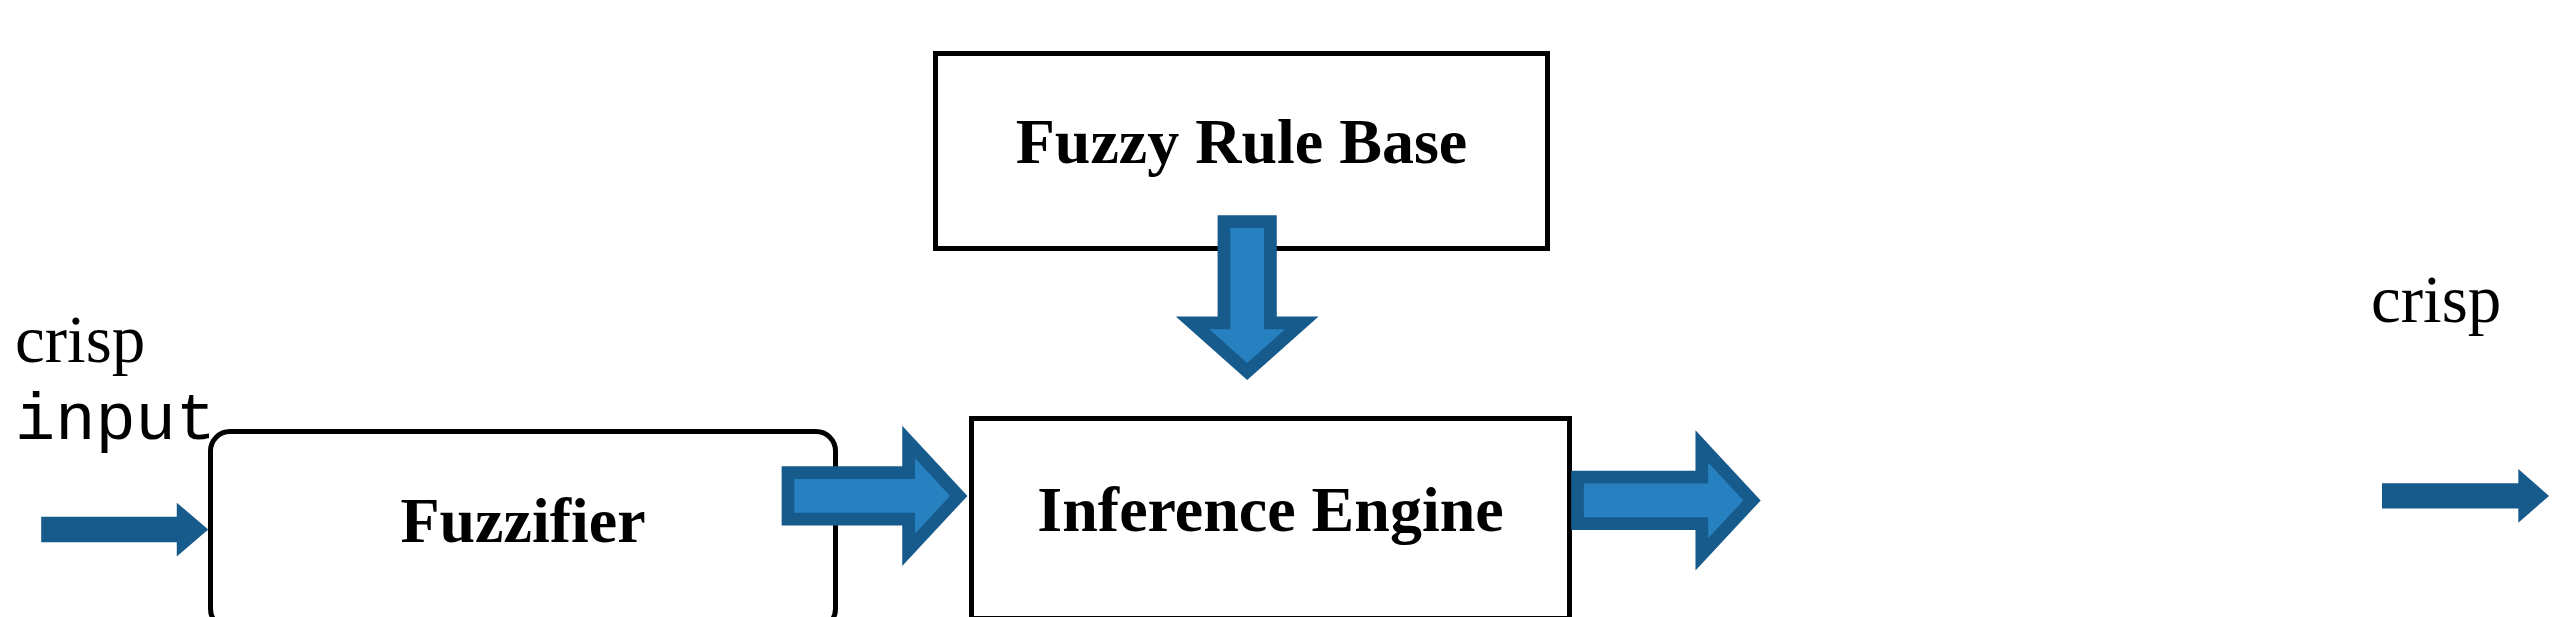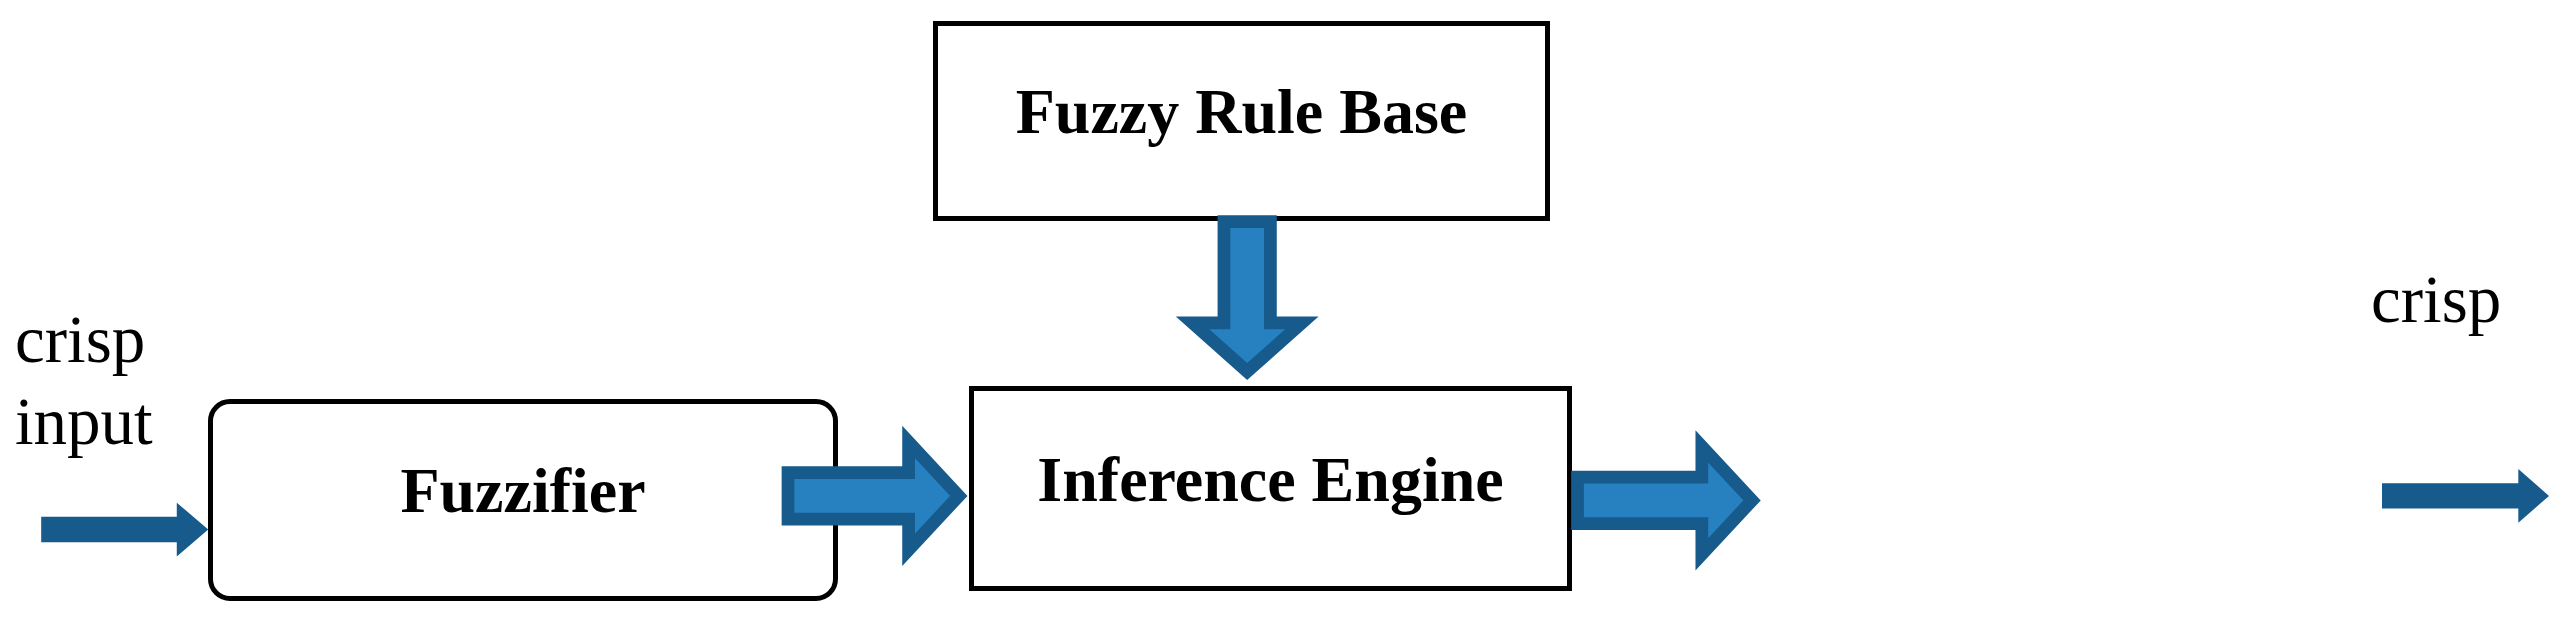"Fuzzy Rule Base" .box { margin-top: none -> 30px }
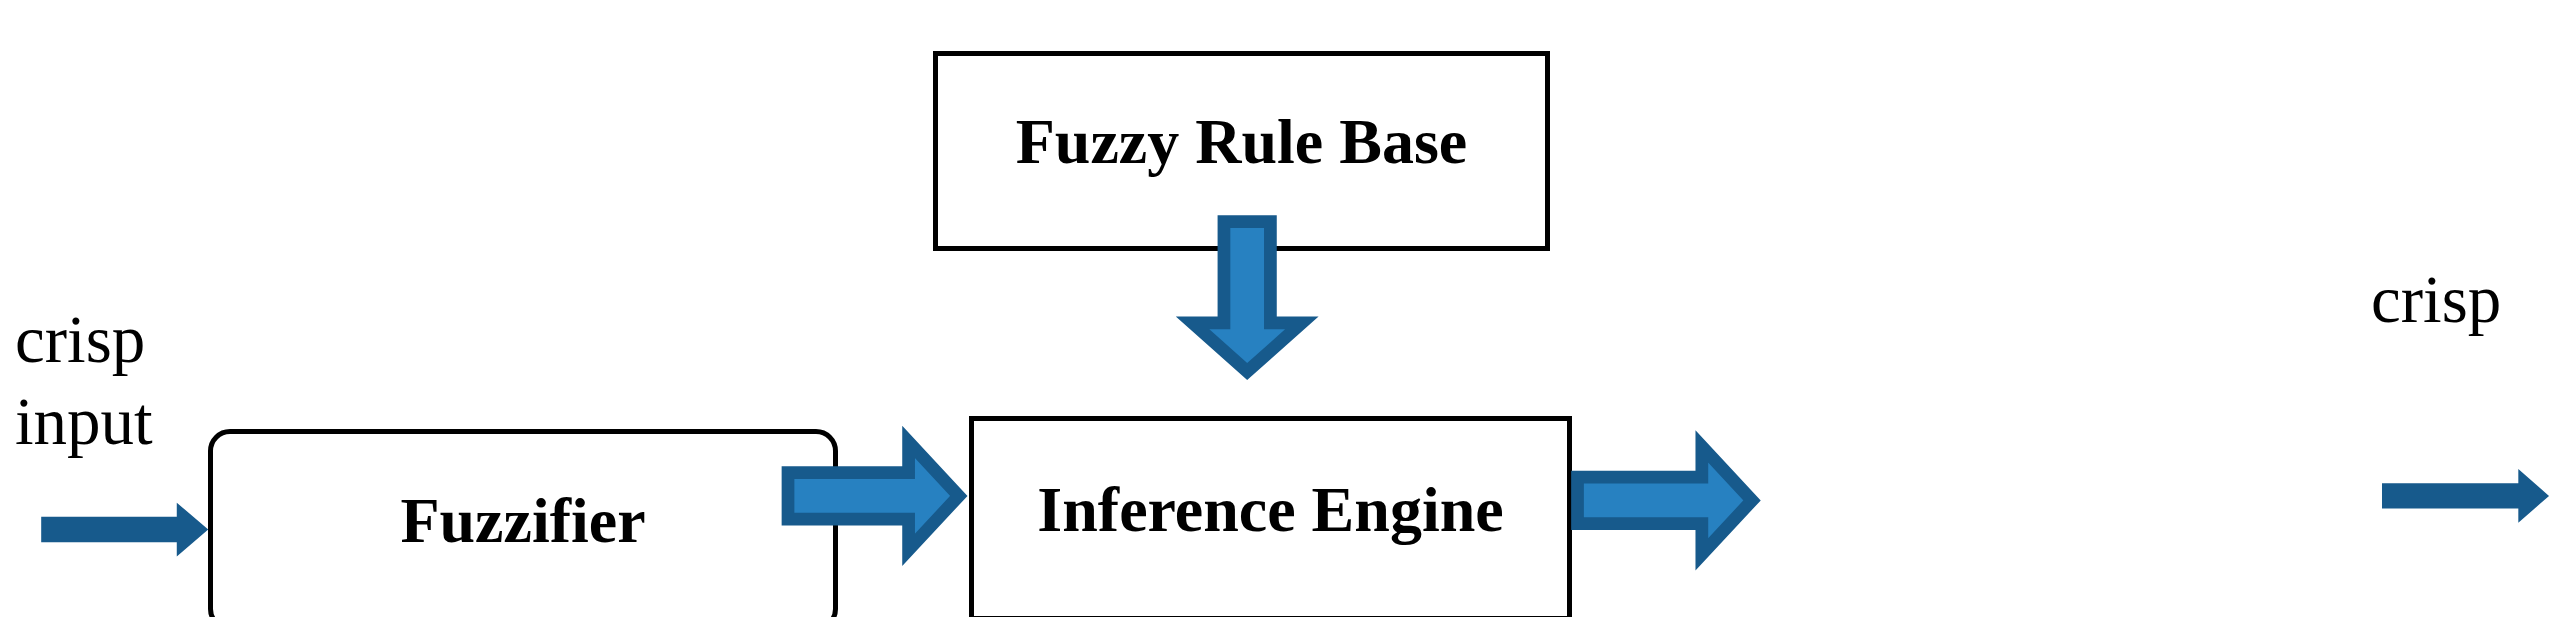"input" .note-input { font-family: none -> Liberation Mono, monospace }
